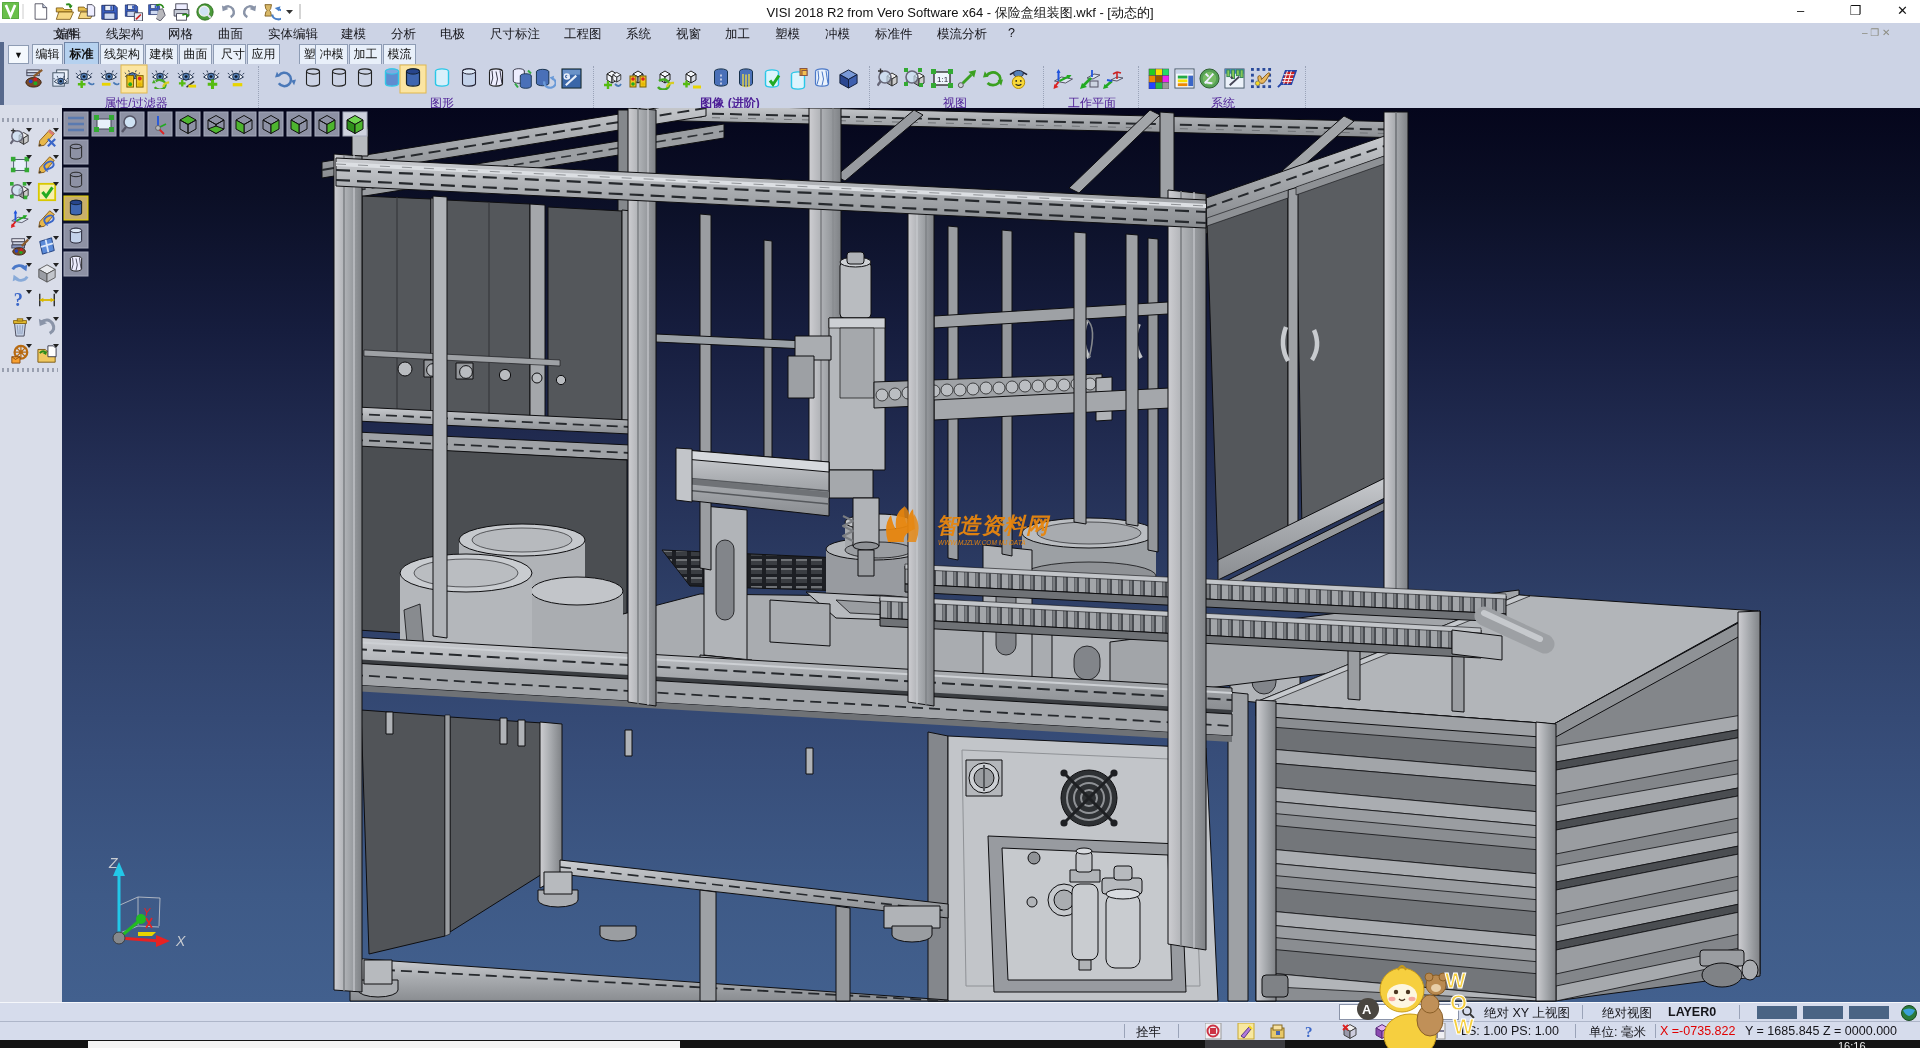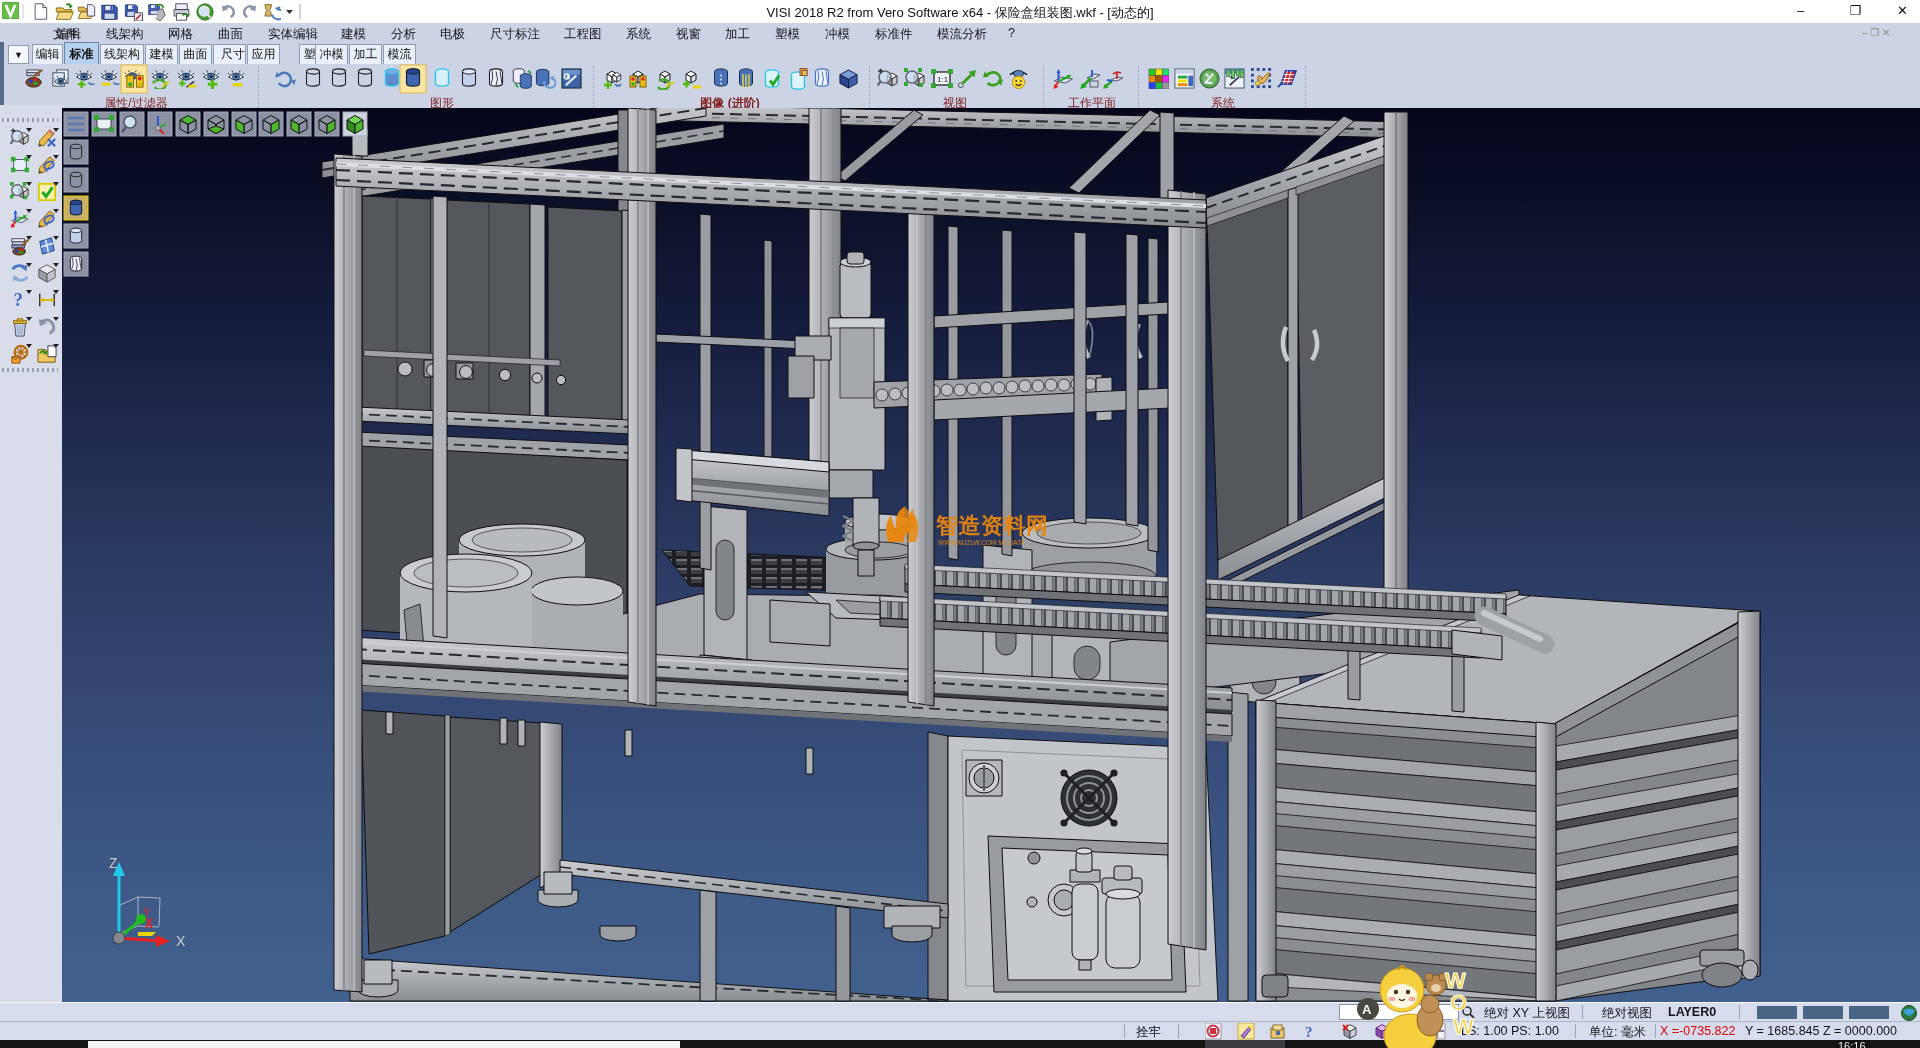"属性/过滤器" .glabel { color: #7f1d1d -> #4c1d95 }
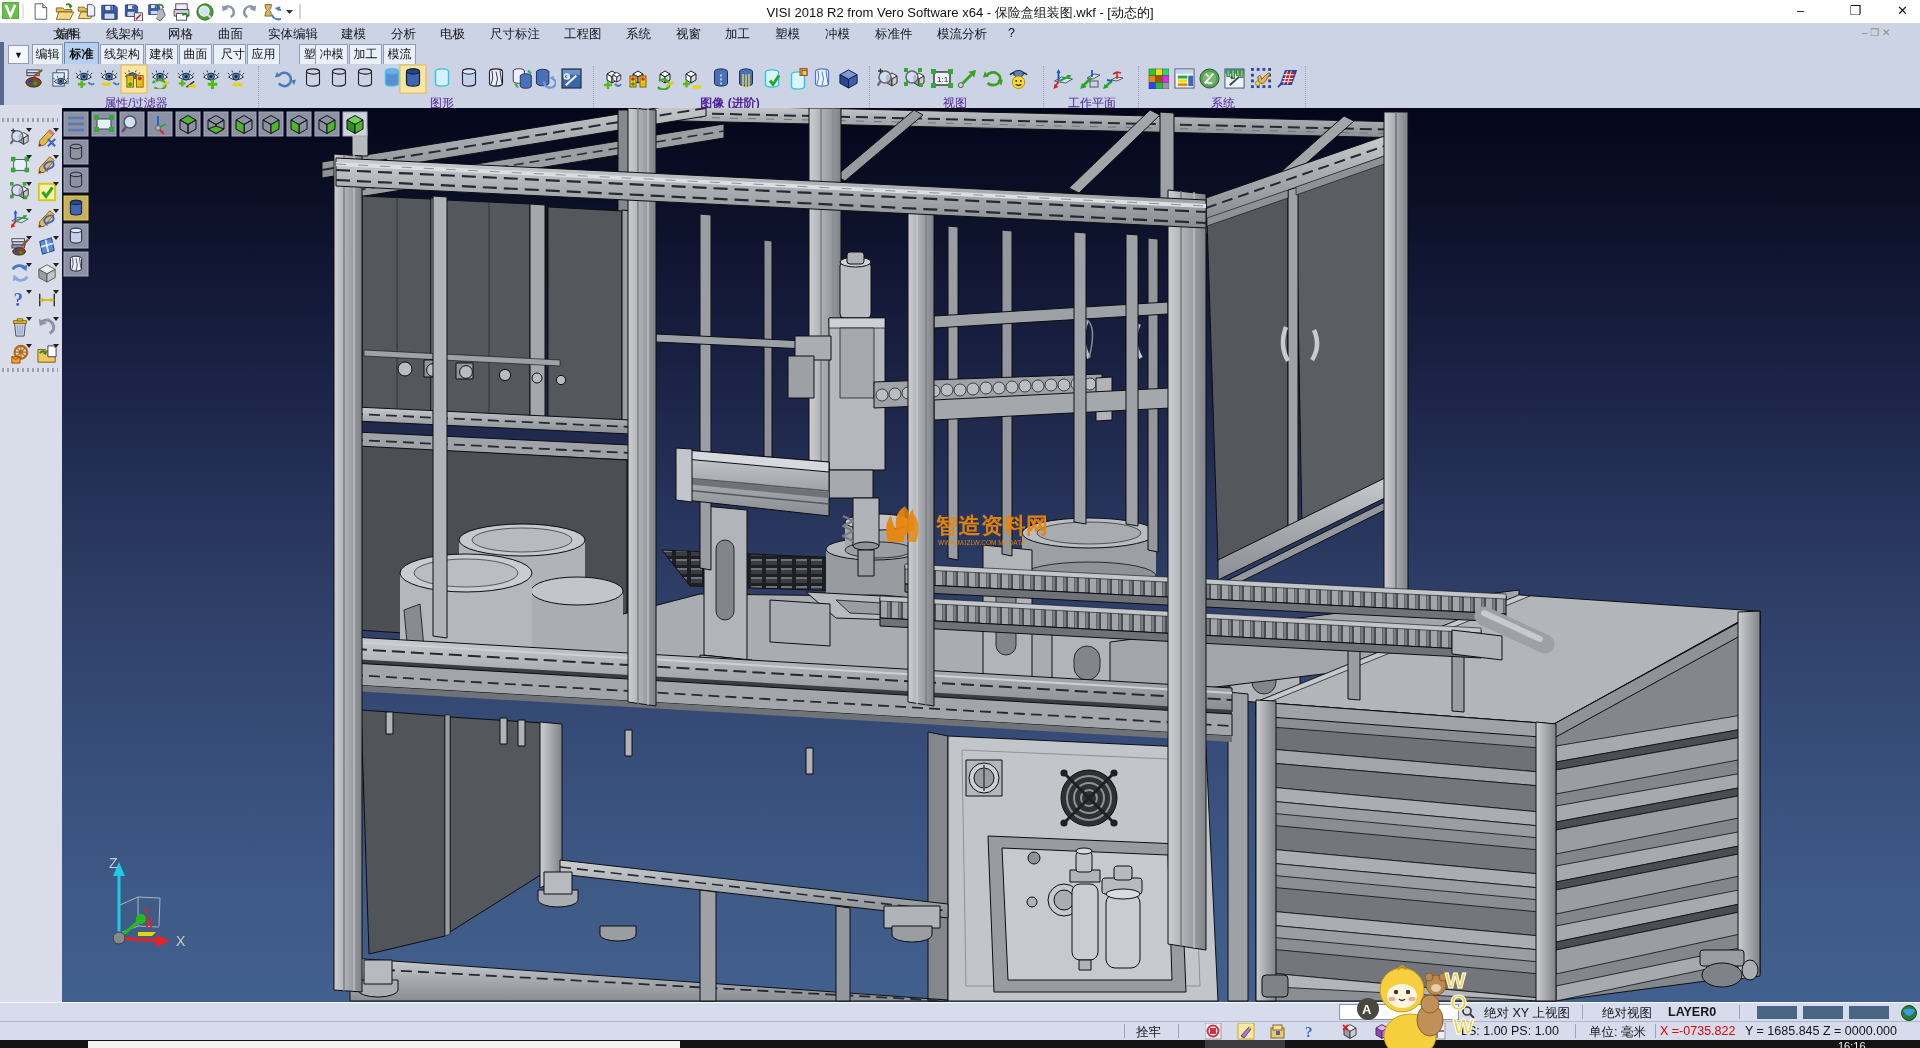"智造资料网" #viewport { font-style: none -> italic }
